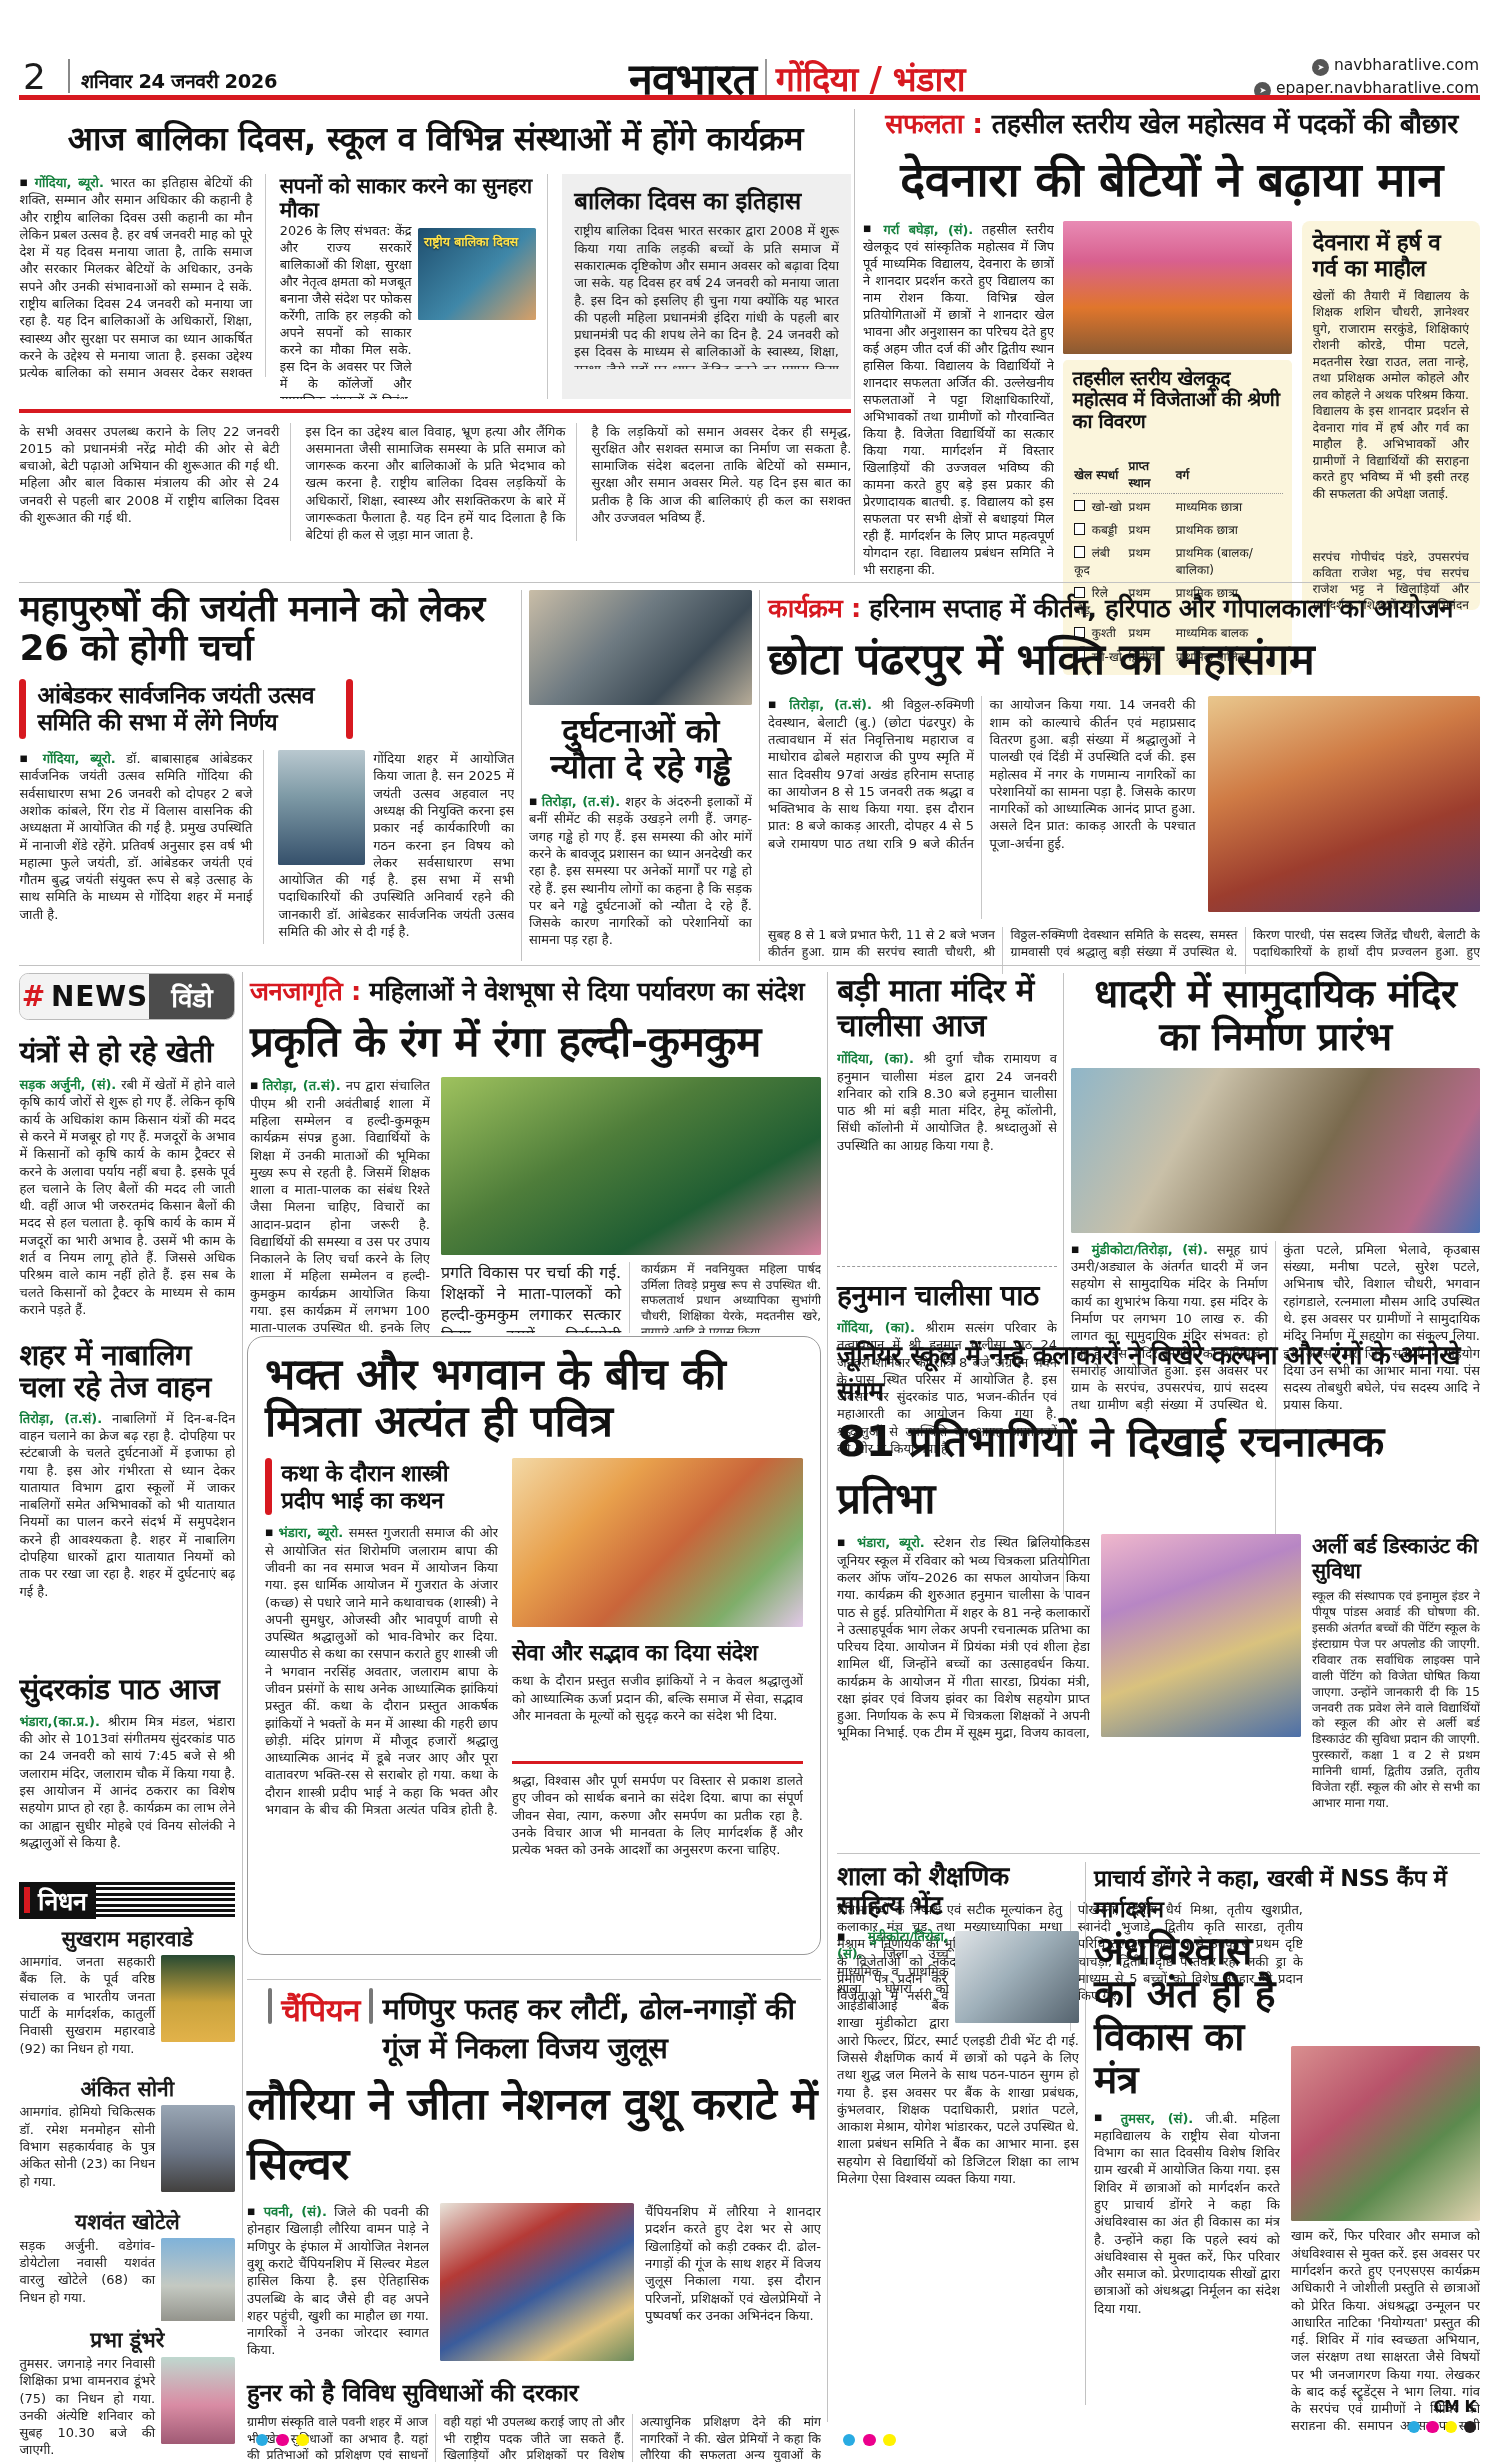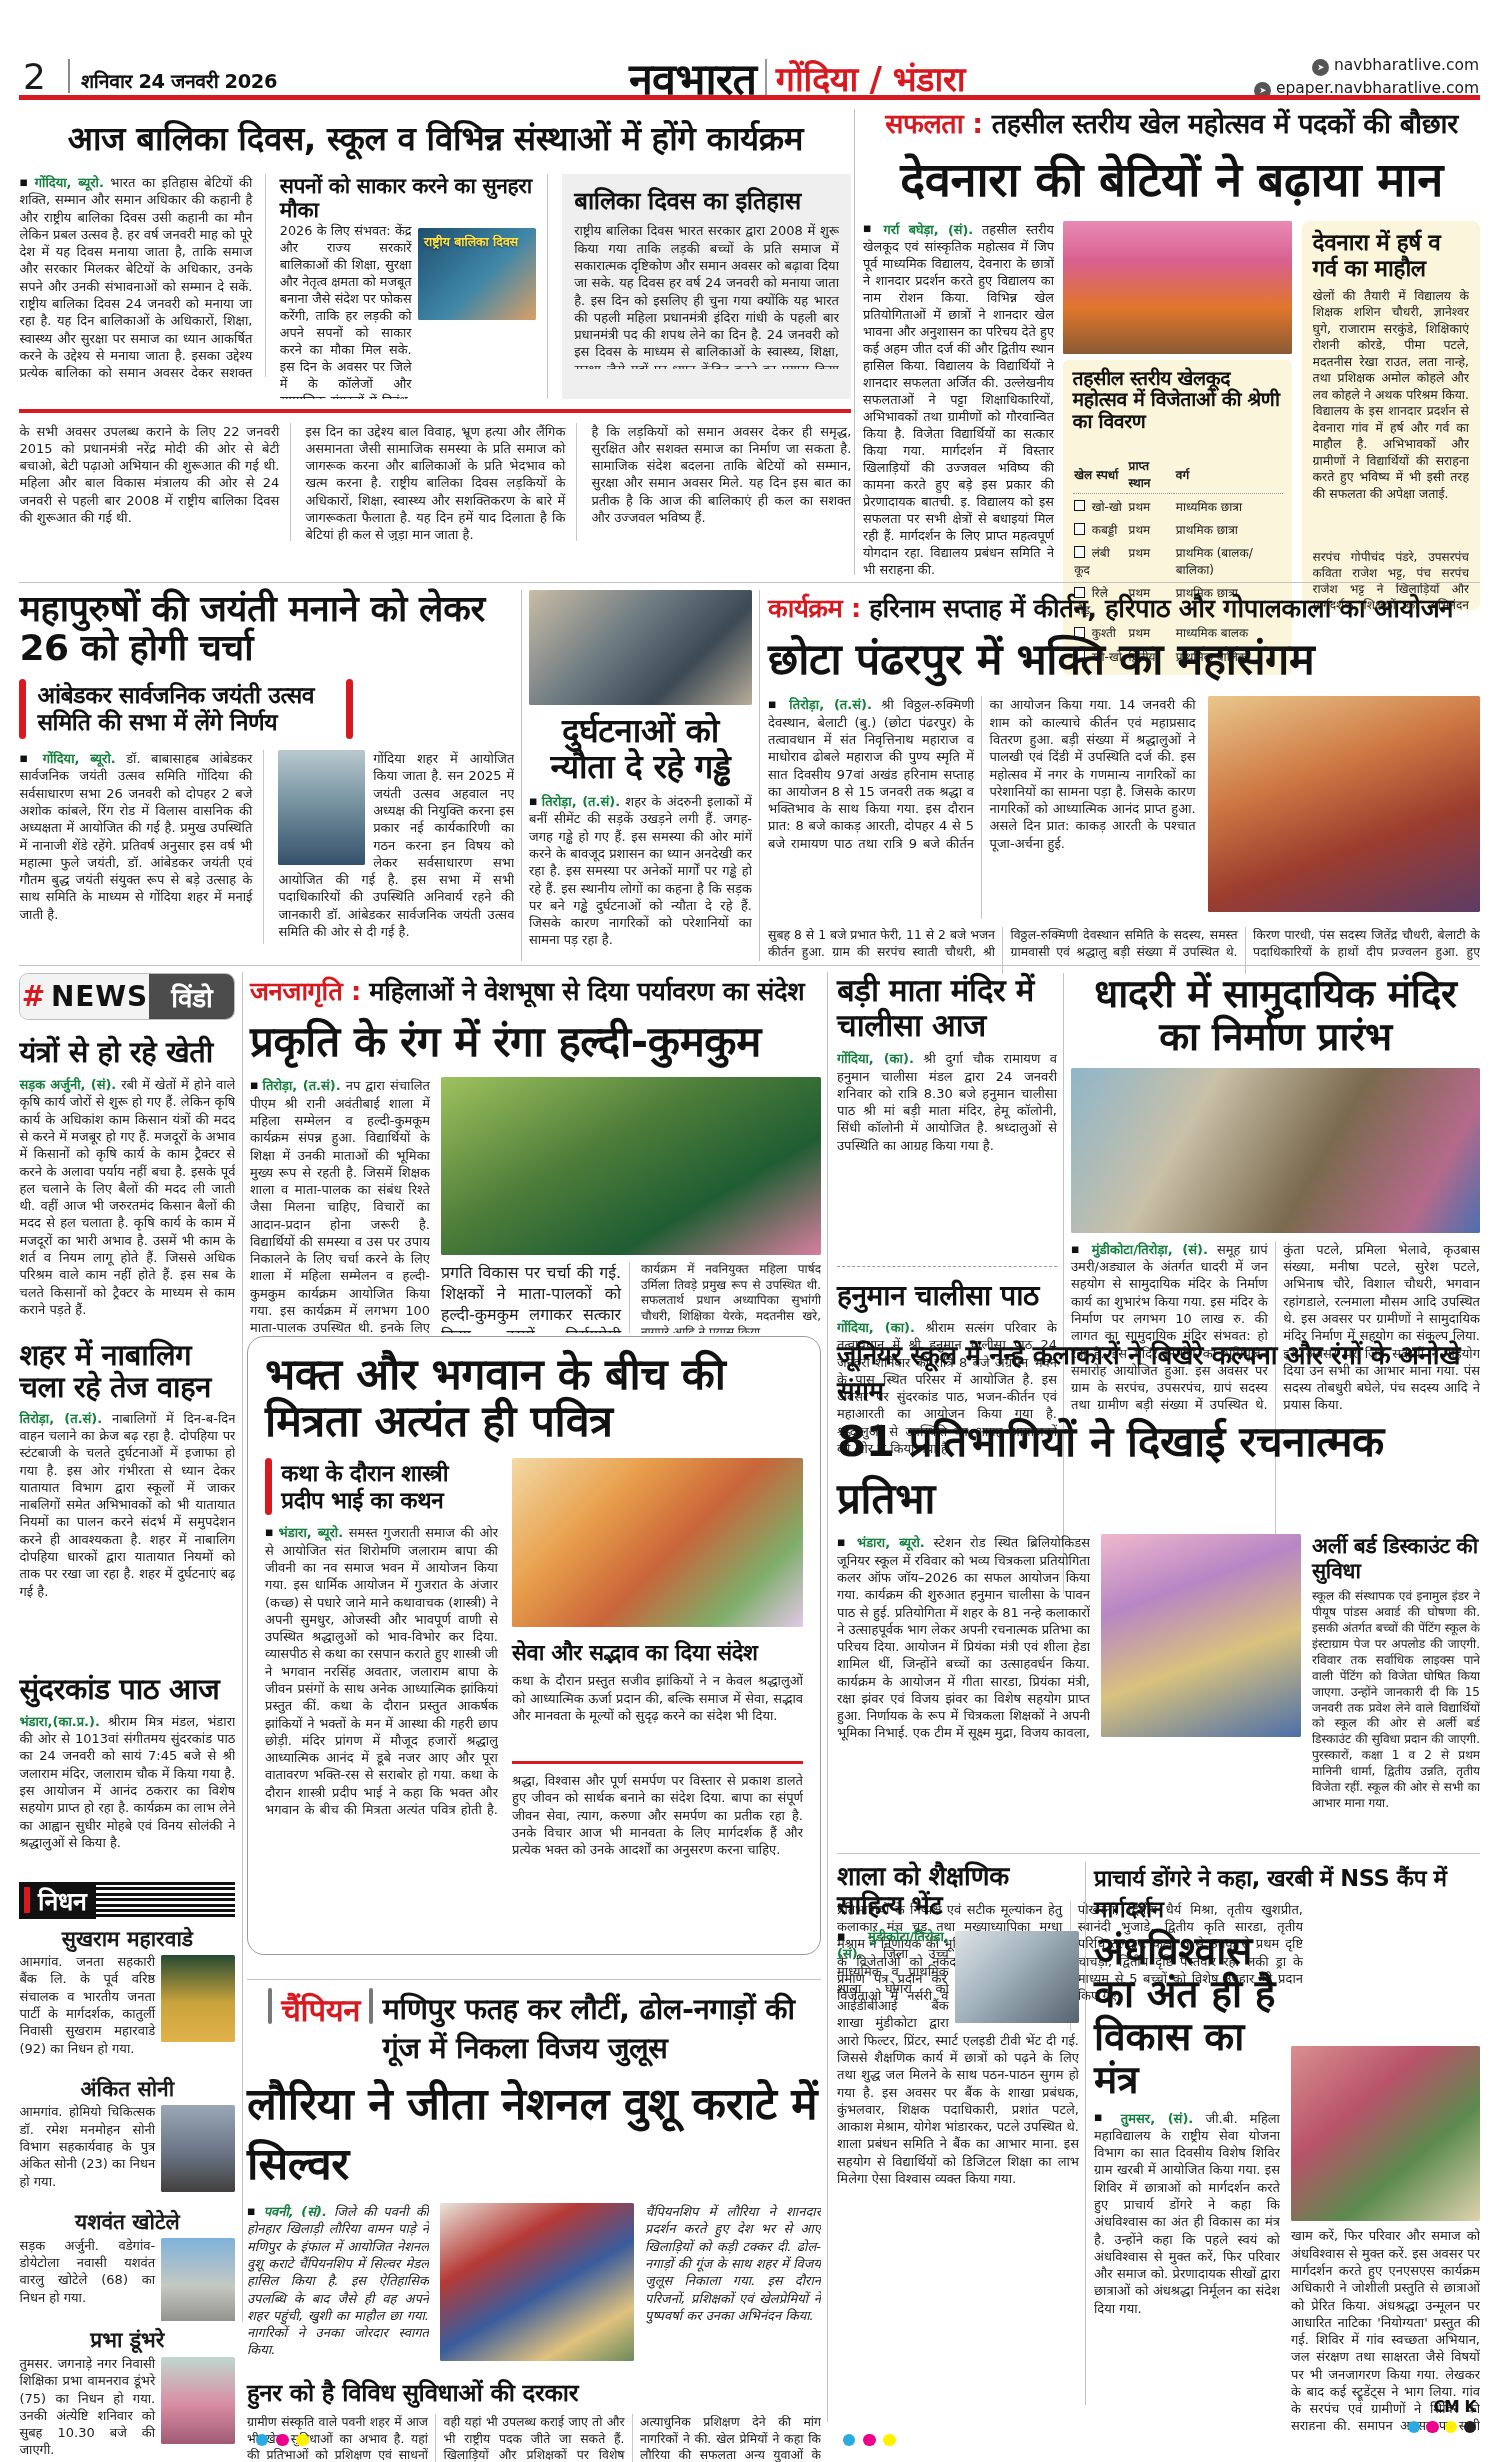"पवनी, (सं). जिले की पवनी" div { font-style: italic -> none }
